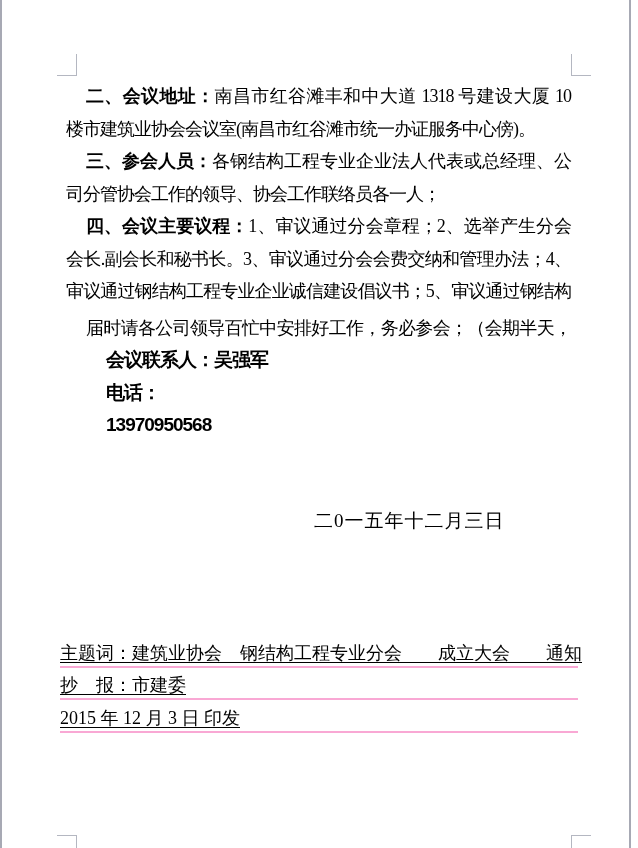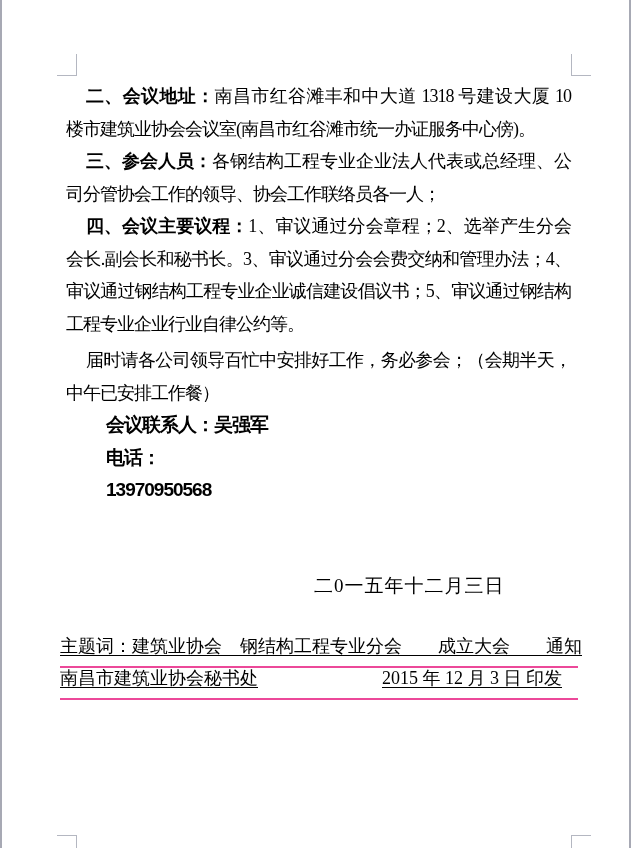"工程专业企业行业自律公约等。" div.line { html: <div>工程专业企业行业自律公约等。</div> -> none }
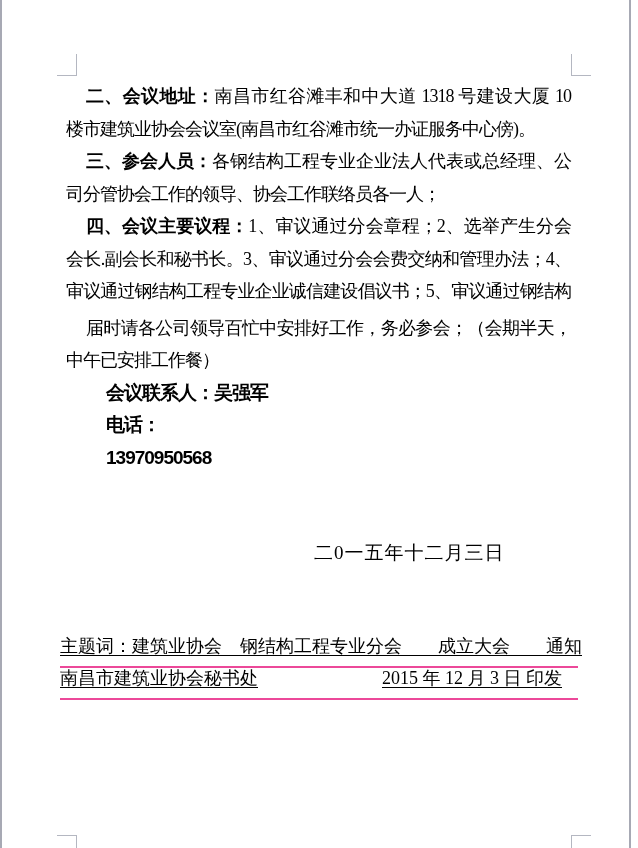"中午已安排工作餐）" div.line { html: <div>中午已安排工作餐）</div> -> none }
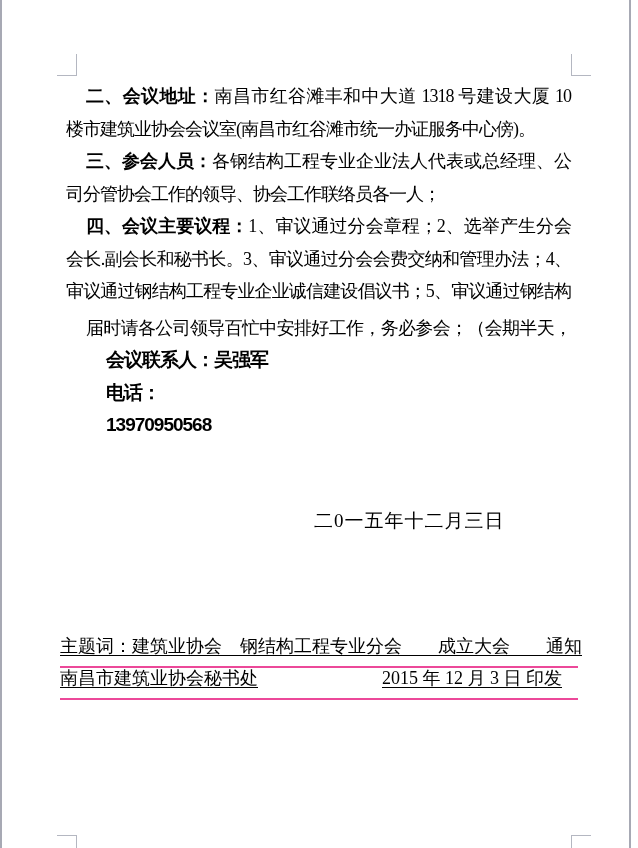"主题词：建筑业协会 钢结构工程专业分会 成立大会 通知" .frow { border-bottom: 2px solid #ec4899 -> 2px solid #f9a8d4; padding-bottom: 8px -> 1px }
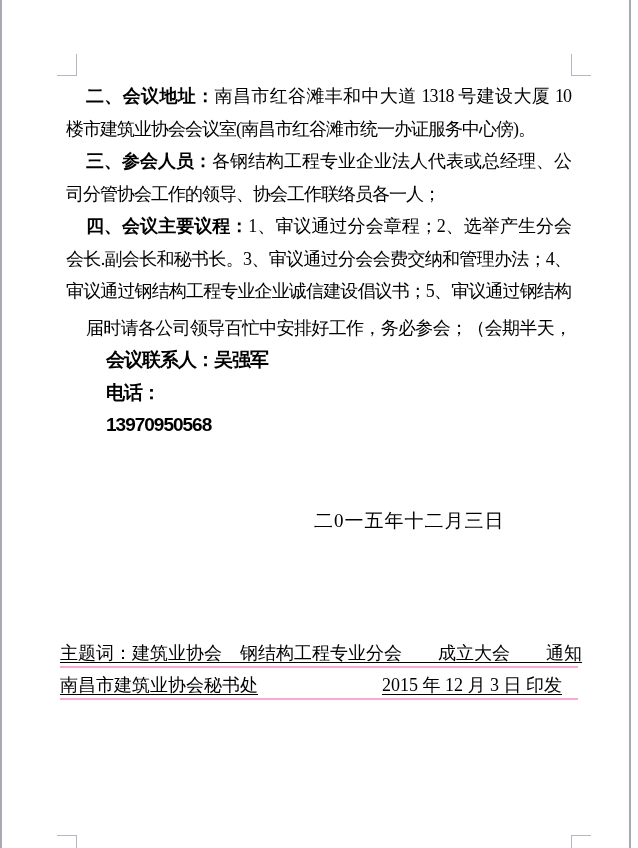"抄 报：市建委" div.frow { html: none -> <div> <span>抄 报：市建委</span> </div> }
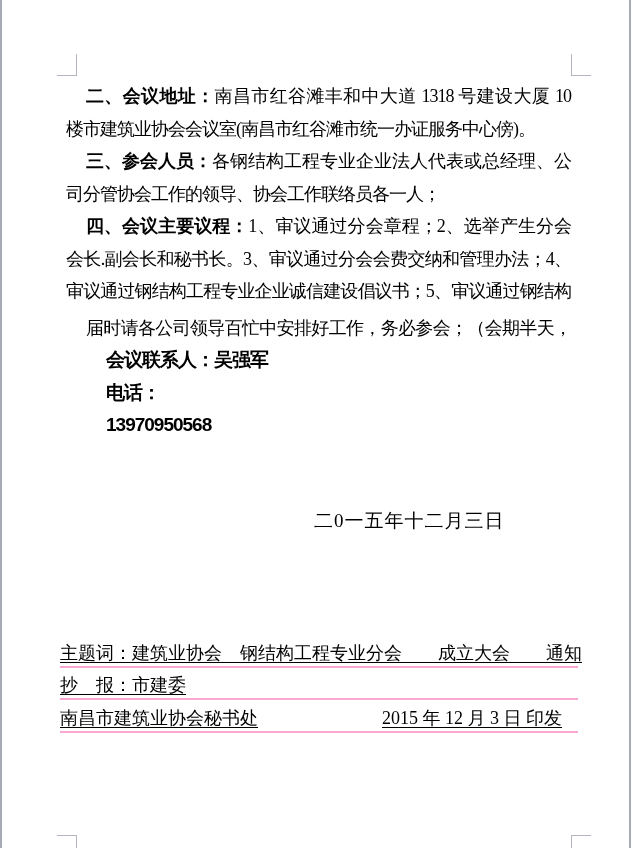"南昌市建筑业协会秘书处" span.u { html: <span>南昌市建筑业协会秘书处</span> -> none }
